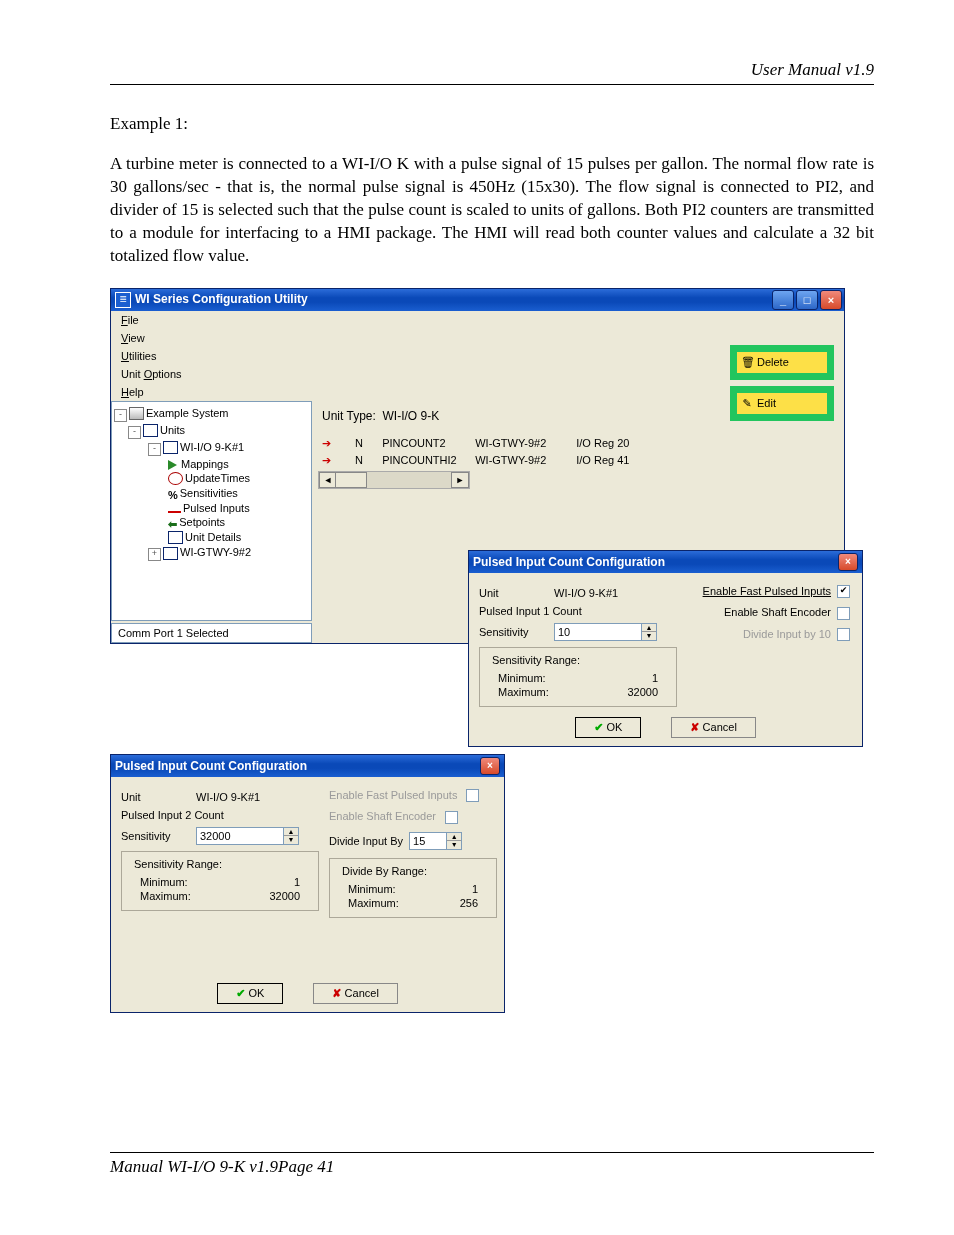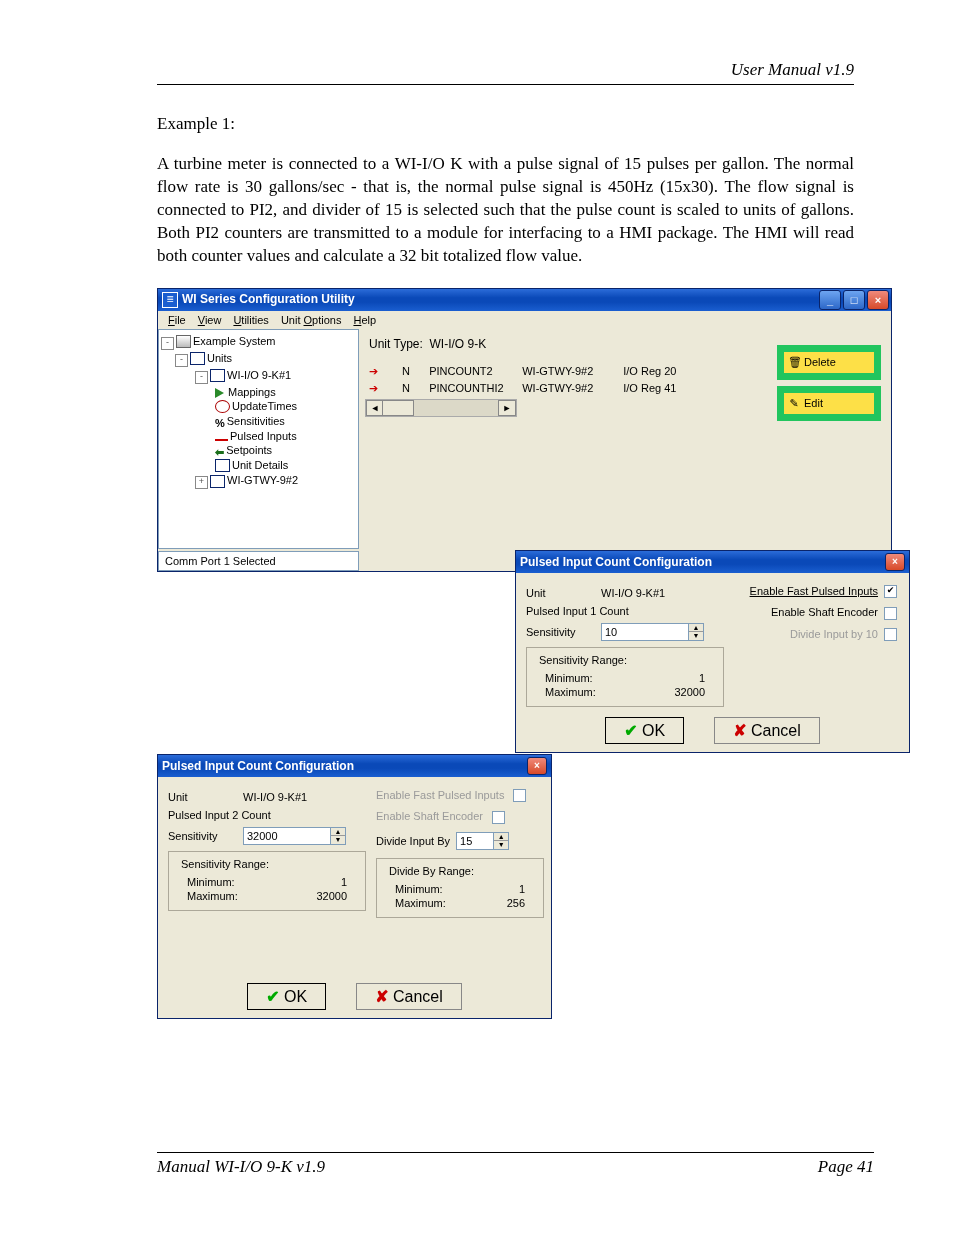"User Manual v1.9" .page { margin-left: 47px -> none; padding: 60px 100px 30px 110px -> 60px 80px 30px 110px }
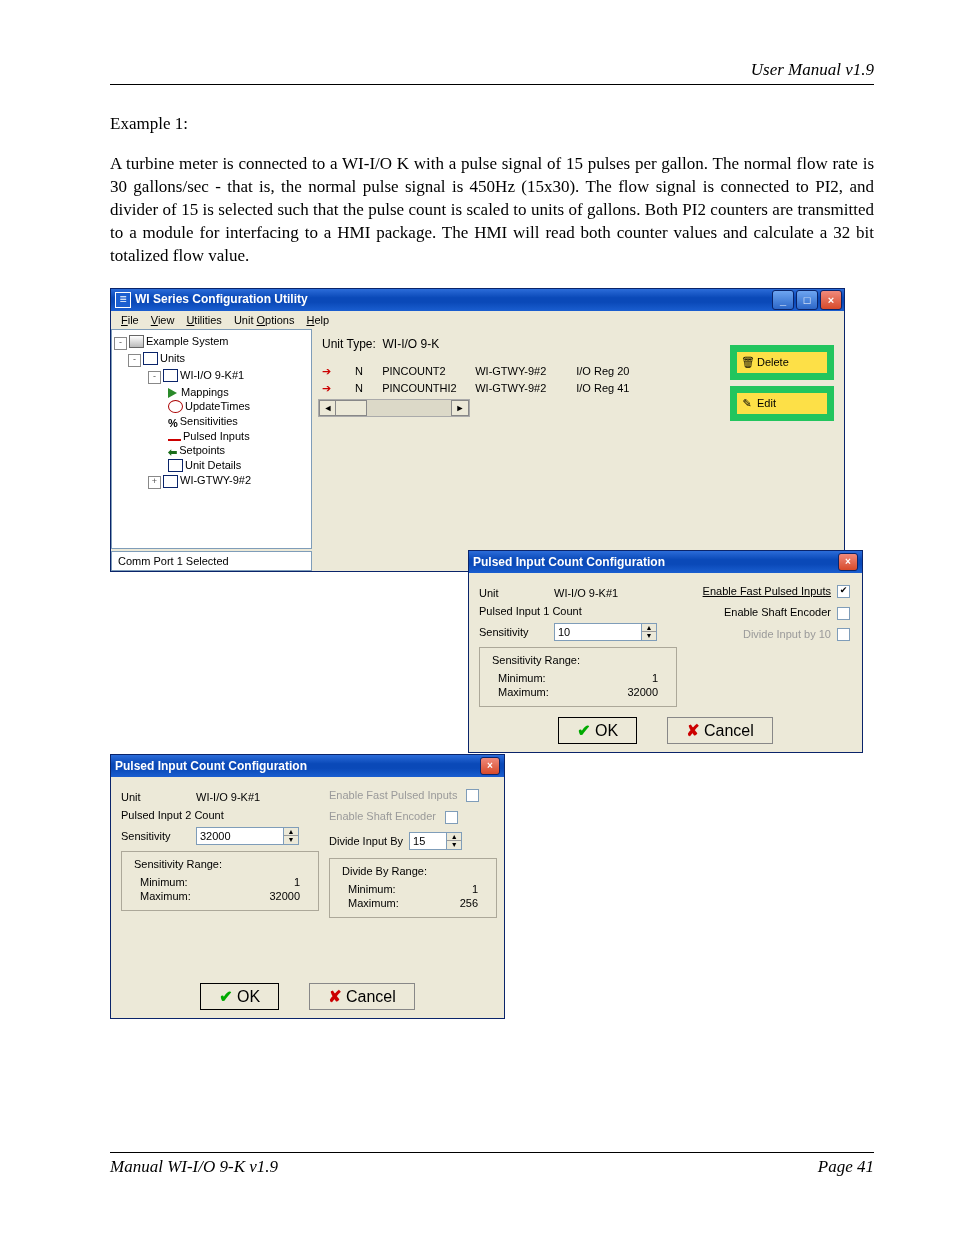"File" .menubar { flex-direction: none -> column }
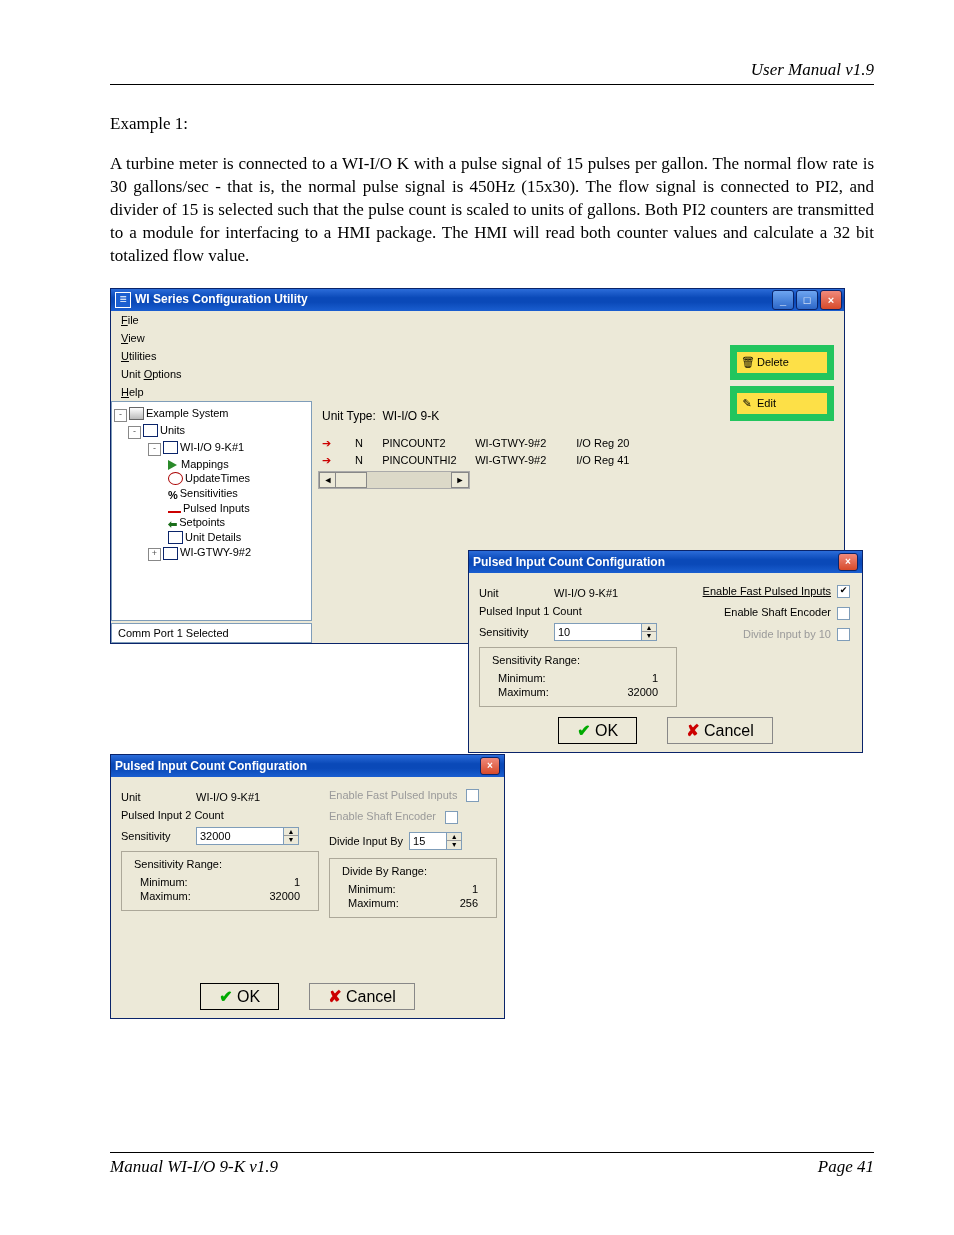"✔ OK" .dbtn { font-size: 16px -> 11px }
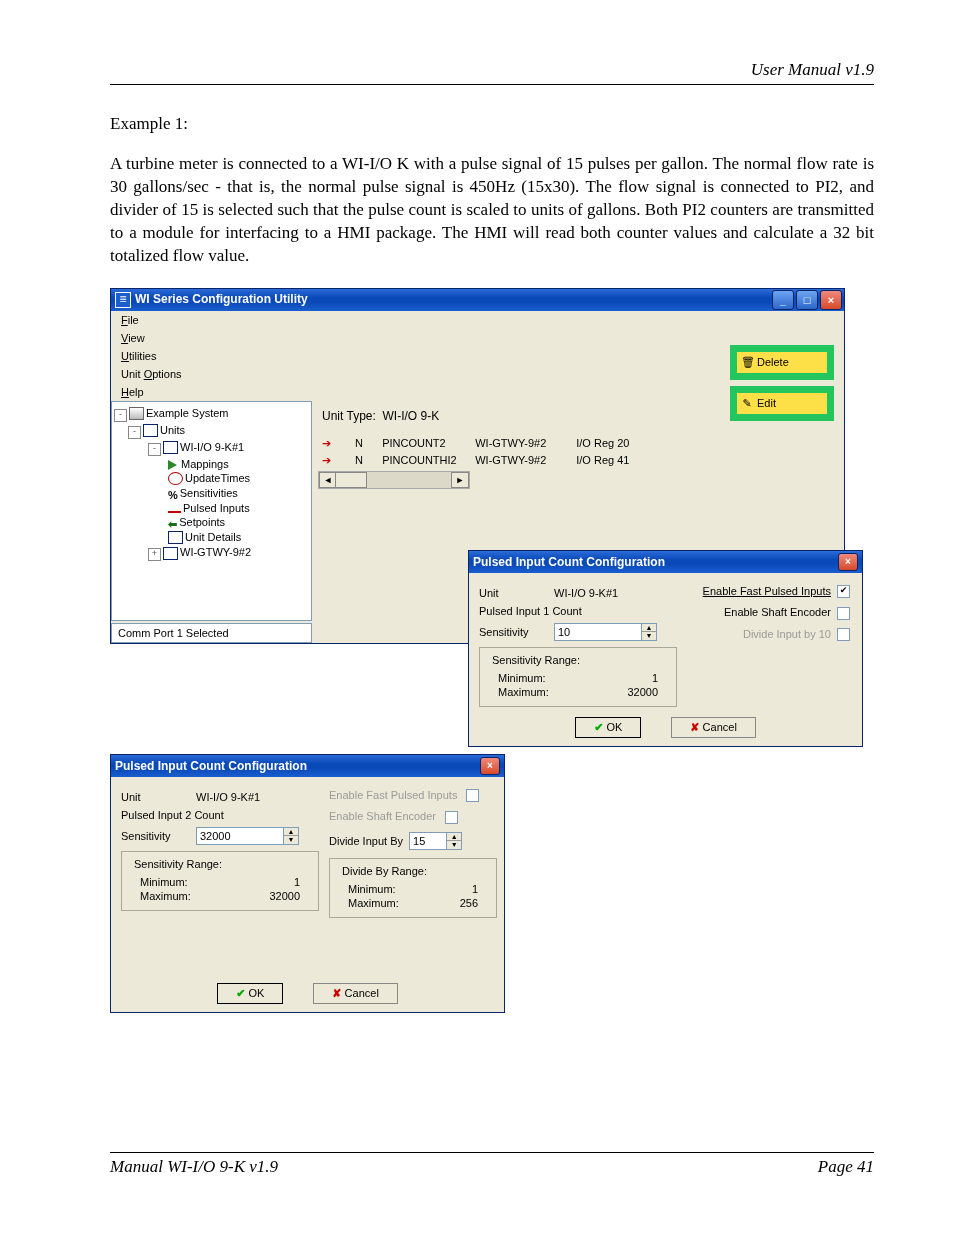"Manual WI-I/O 9-K v1.9" .footer-row { justify-content: space-between -> none }
